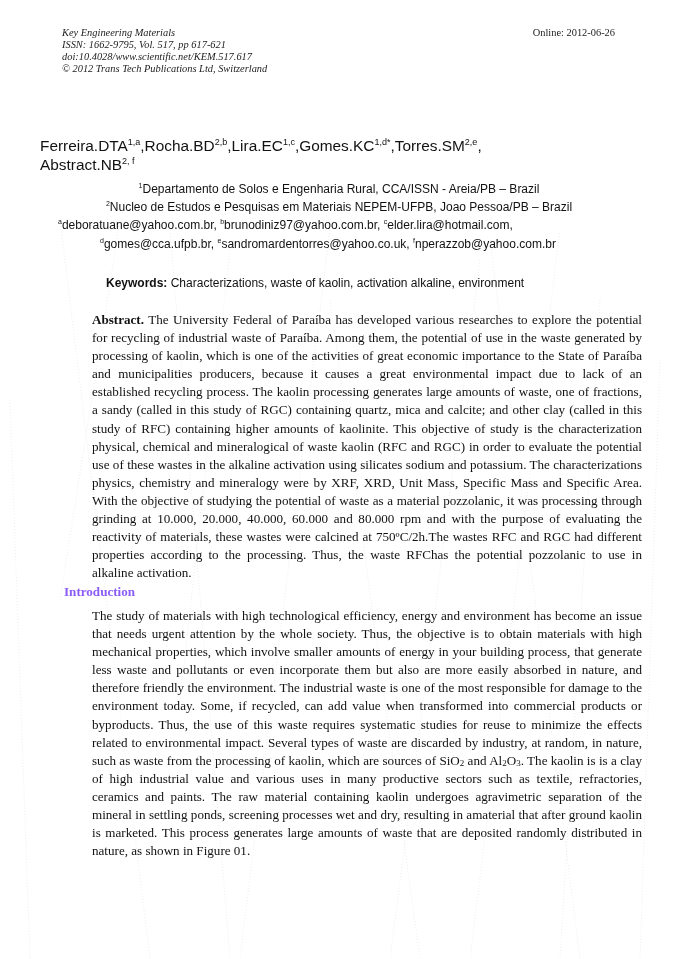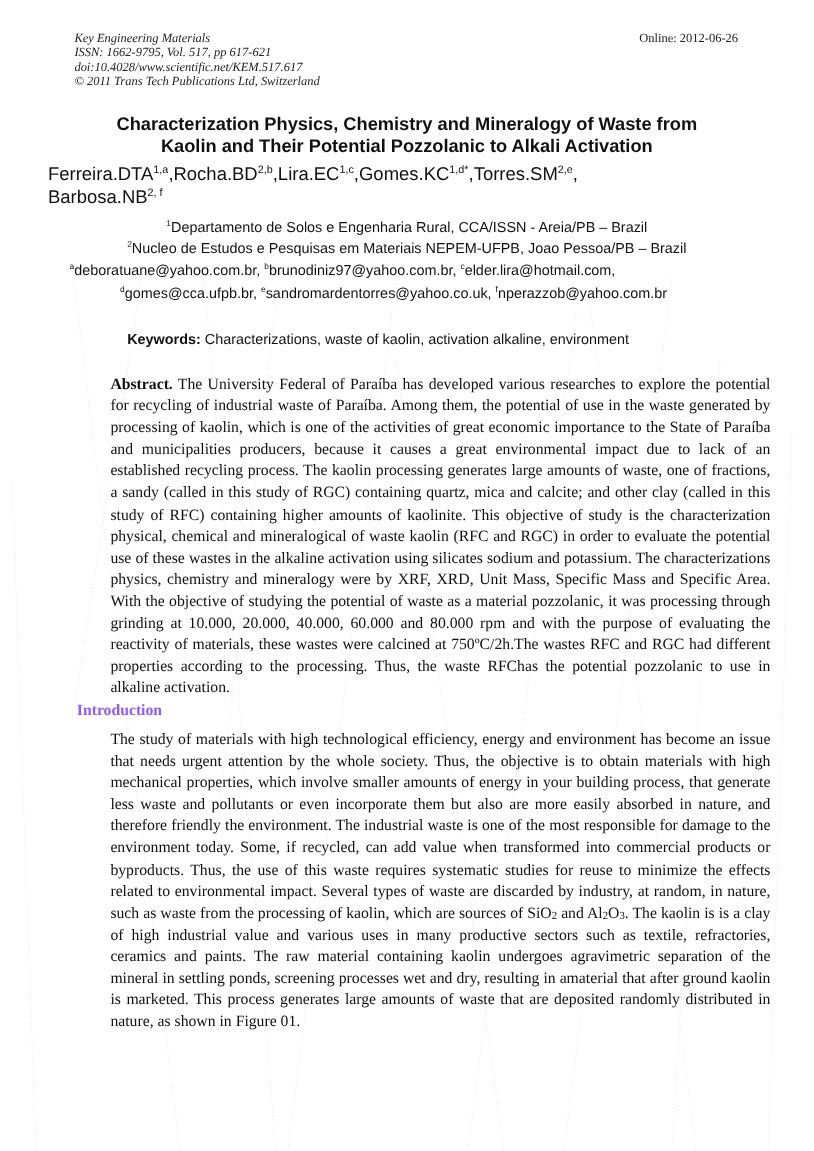"© 2011 Trans Tech Publications" div { text: 2011 -> 2012 }
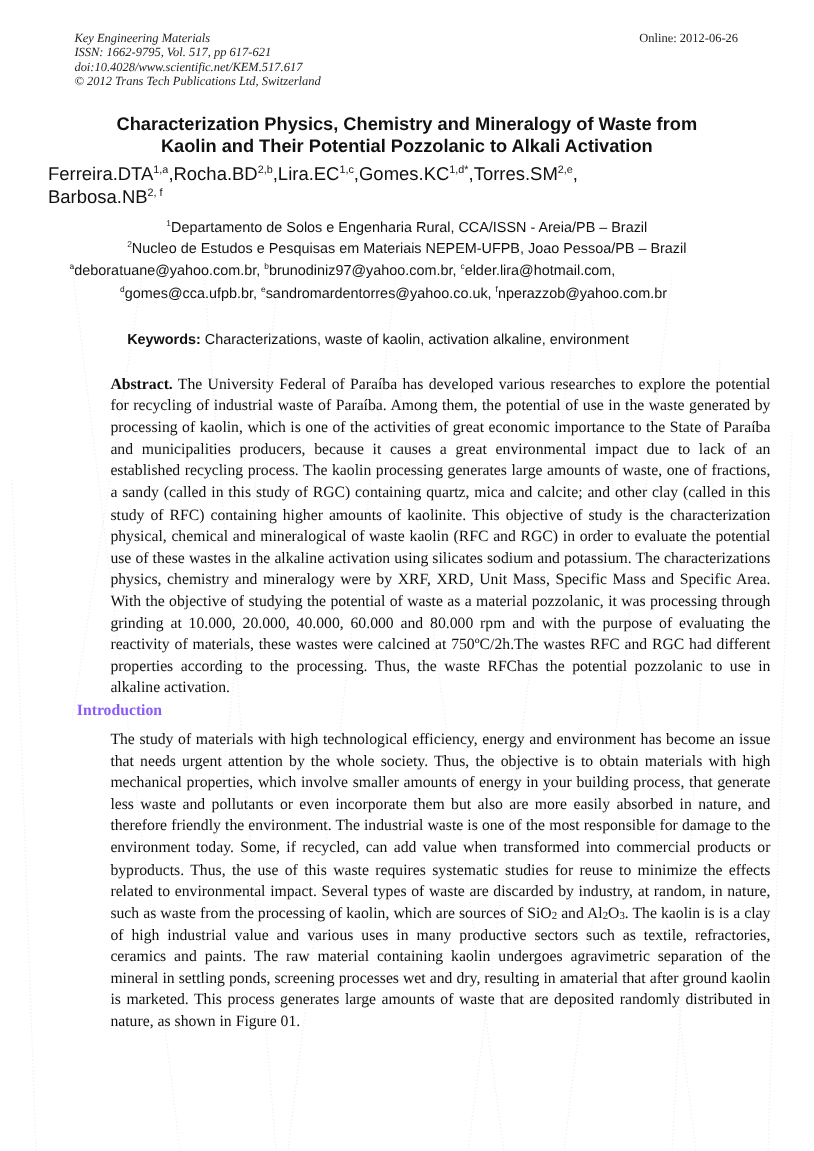"Characterization Physics, Chemistry and" div.title { html: <div> <div>Characterization Physics, Chemistry and Mineralogy of Waste from</div> <div>Kaolin and Their Potential Pozzolanic to Alkali Activation</div> </div> -> none }
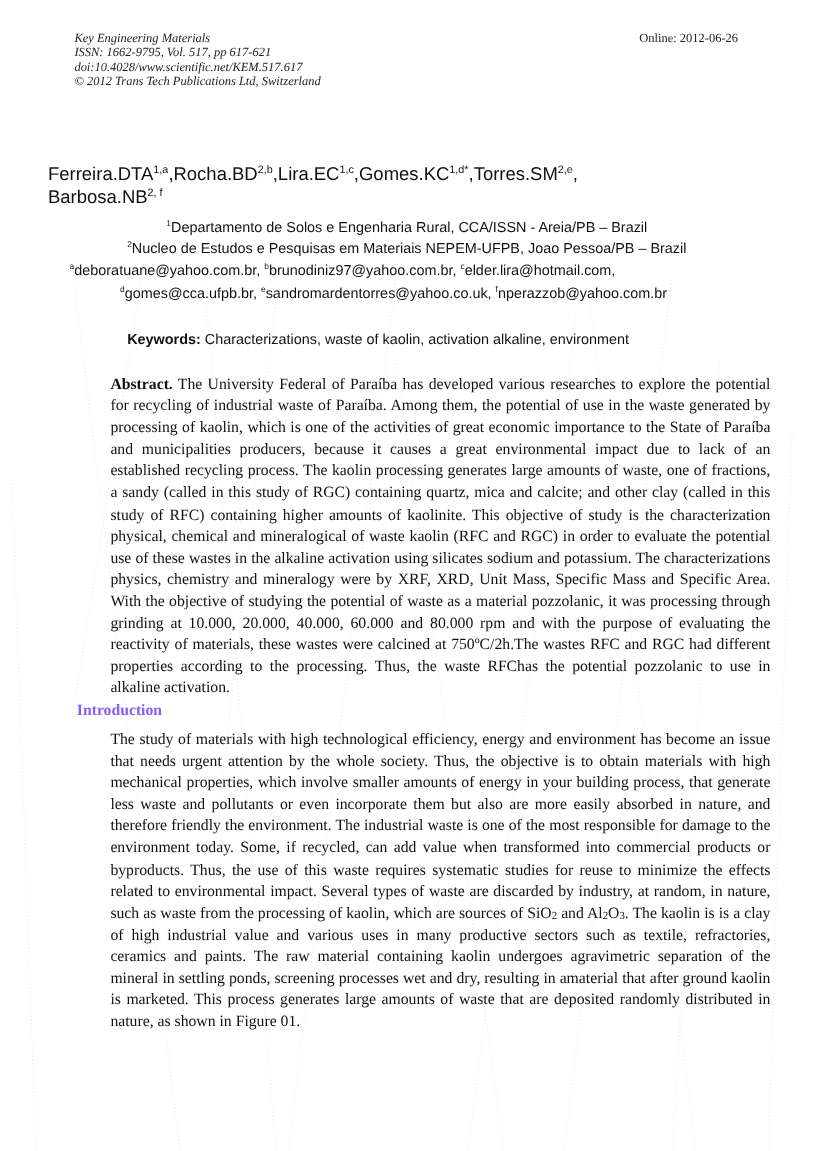"Barbosa.NB" span { text: Barbosa.NB -> Abstract.NB }
